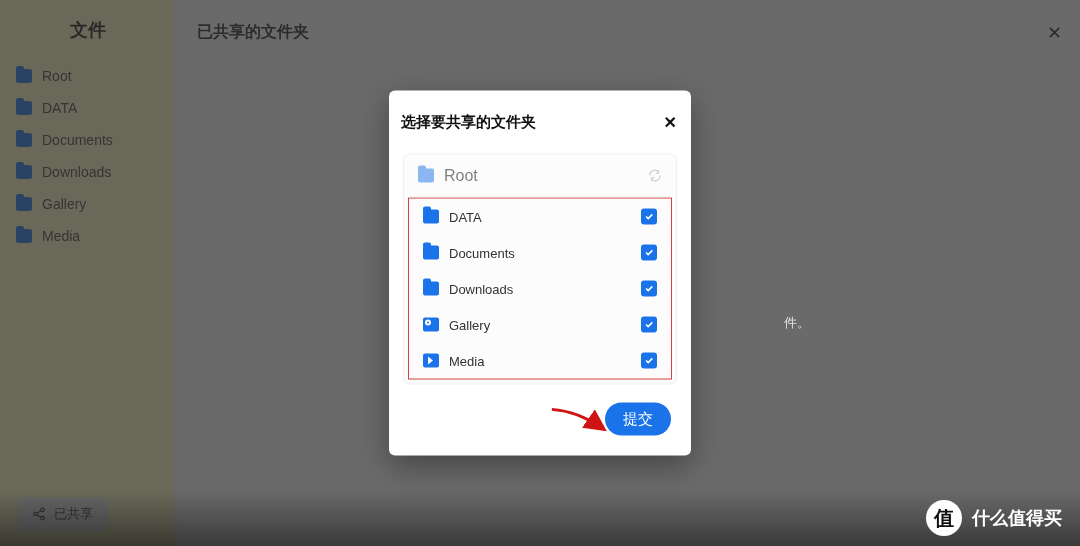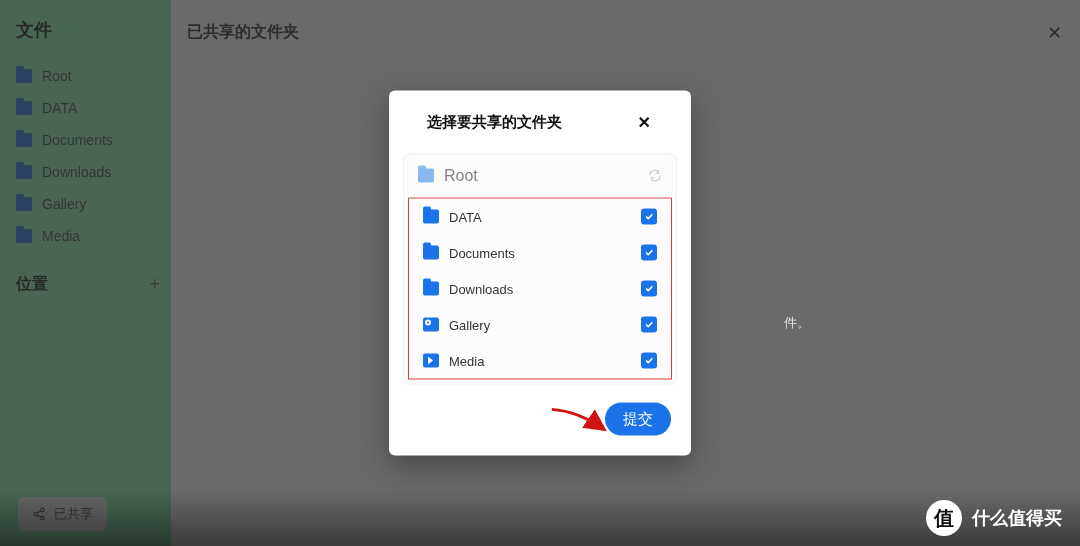"文件" .sidebar { background: #86efac -> #fef9c3; text-align: none -> center }
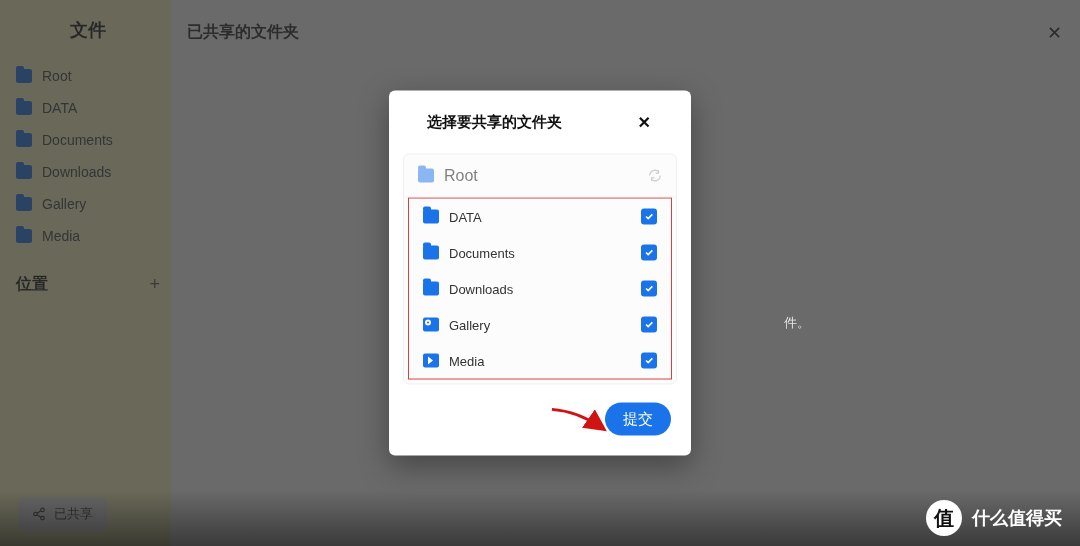"已共享的文件夹" .content { left: 171px -> 181px }
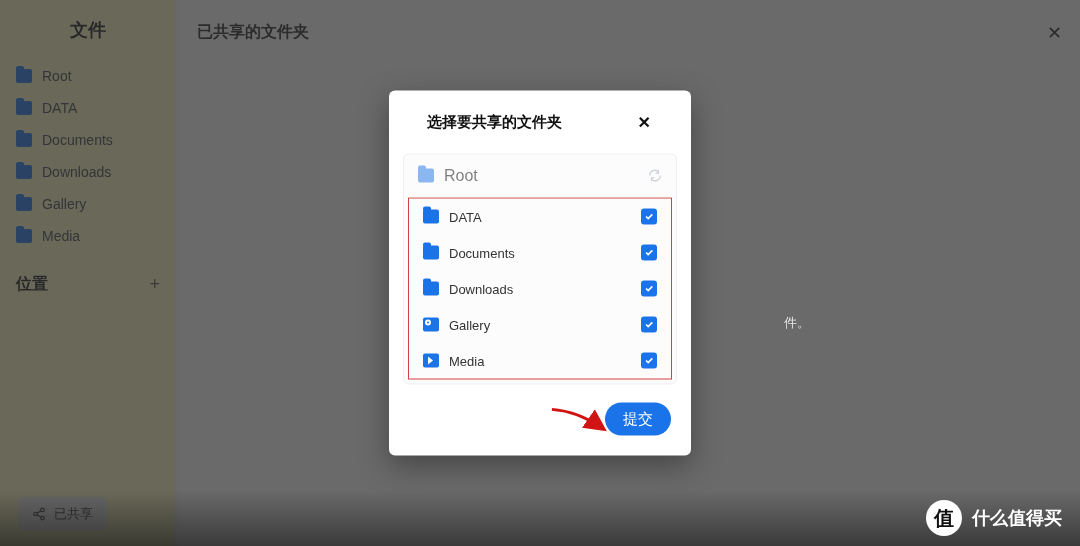"选择要共享的文件夹" .modal-header { padding: 20px 38px 4px -> 20px 12px 4px }
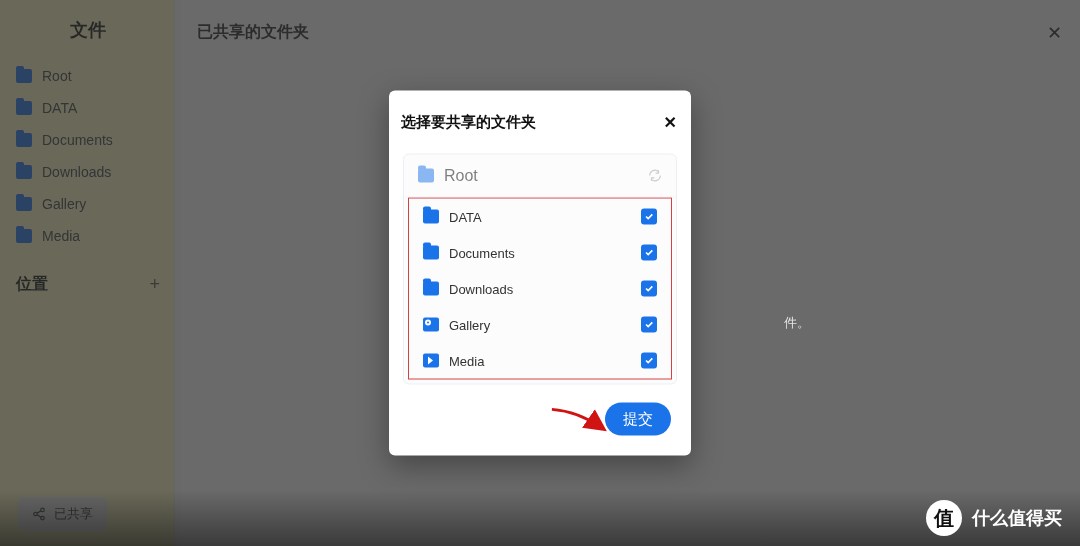"位置" div.sb-section { html: <div> <span>位置</span> <span>+</span> </div> -> none }
